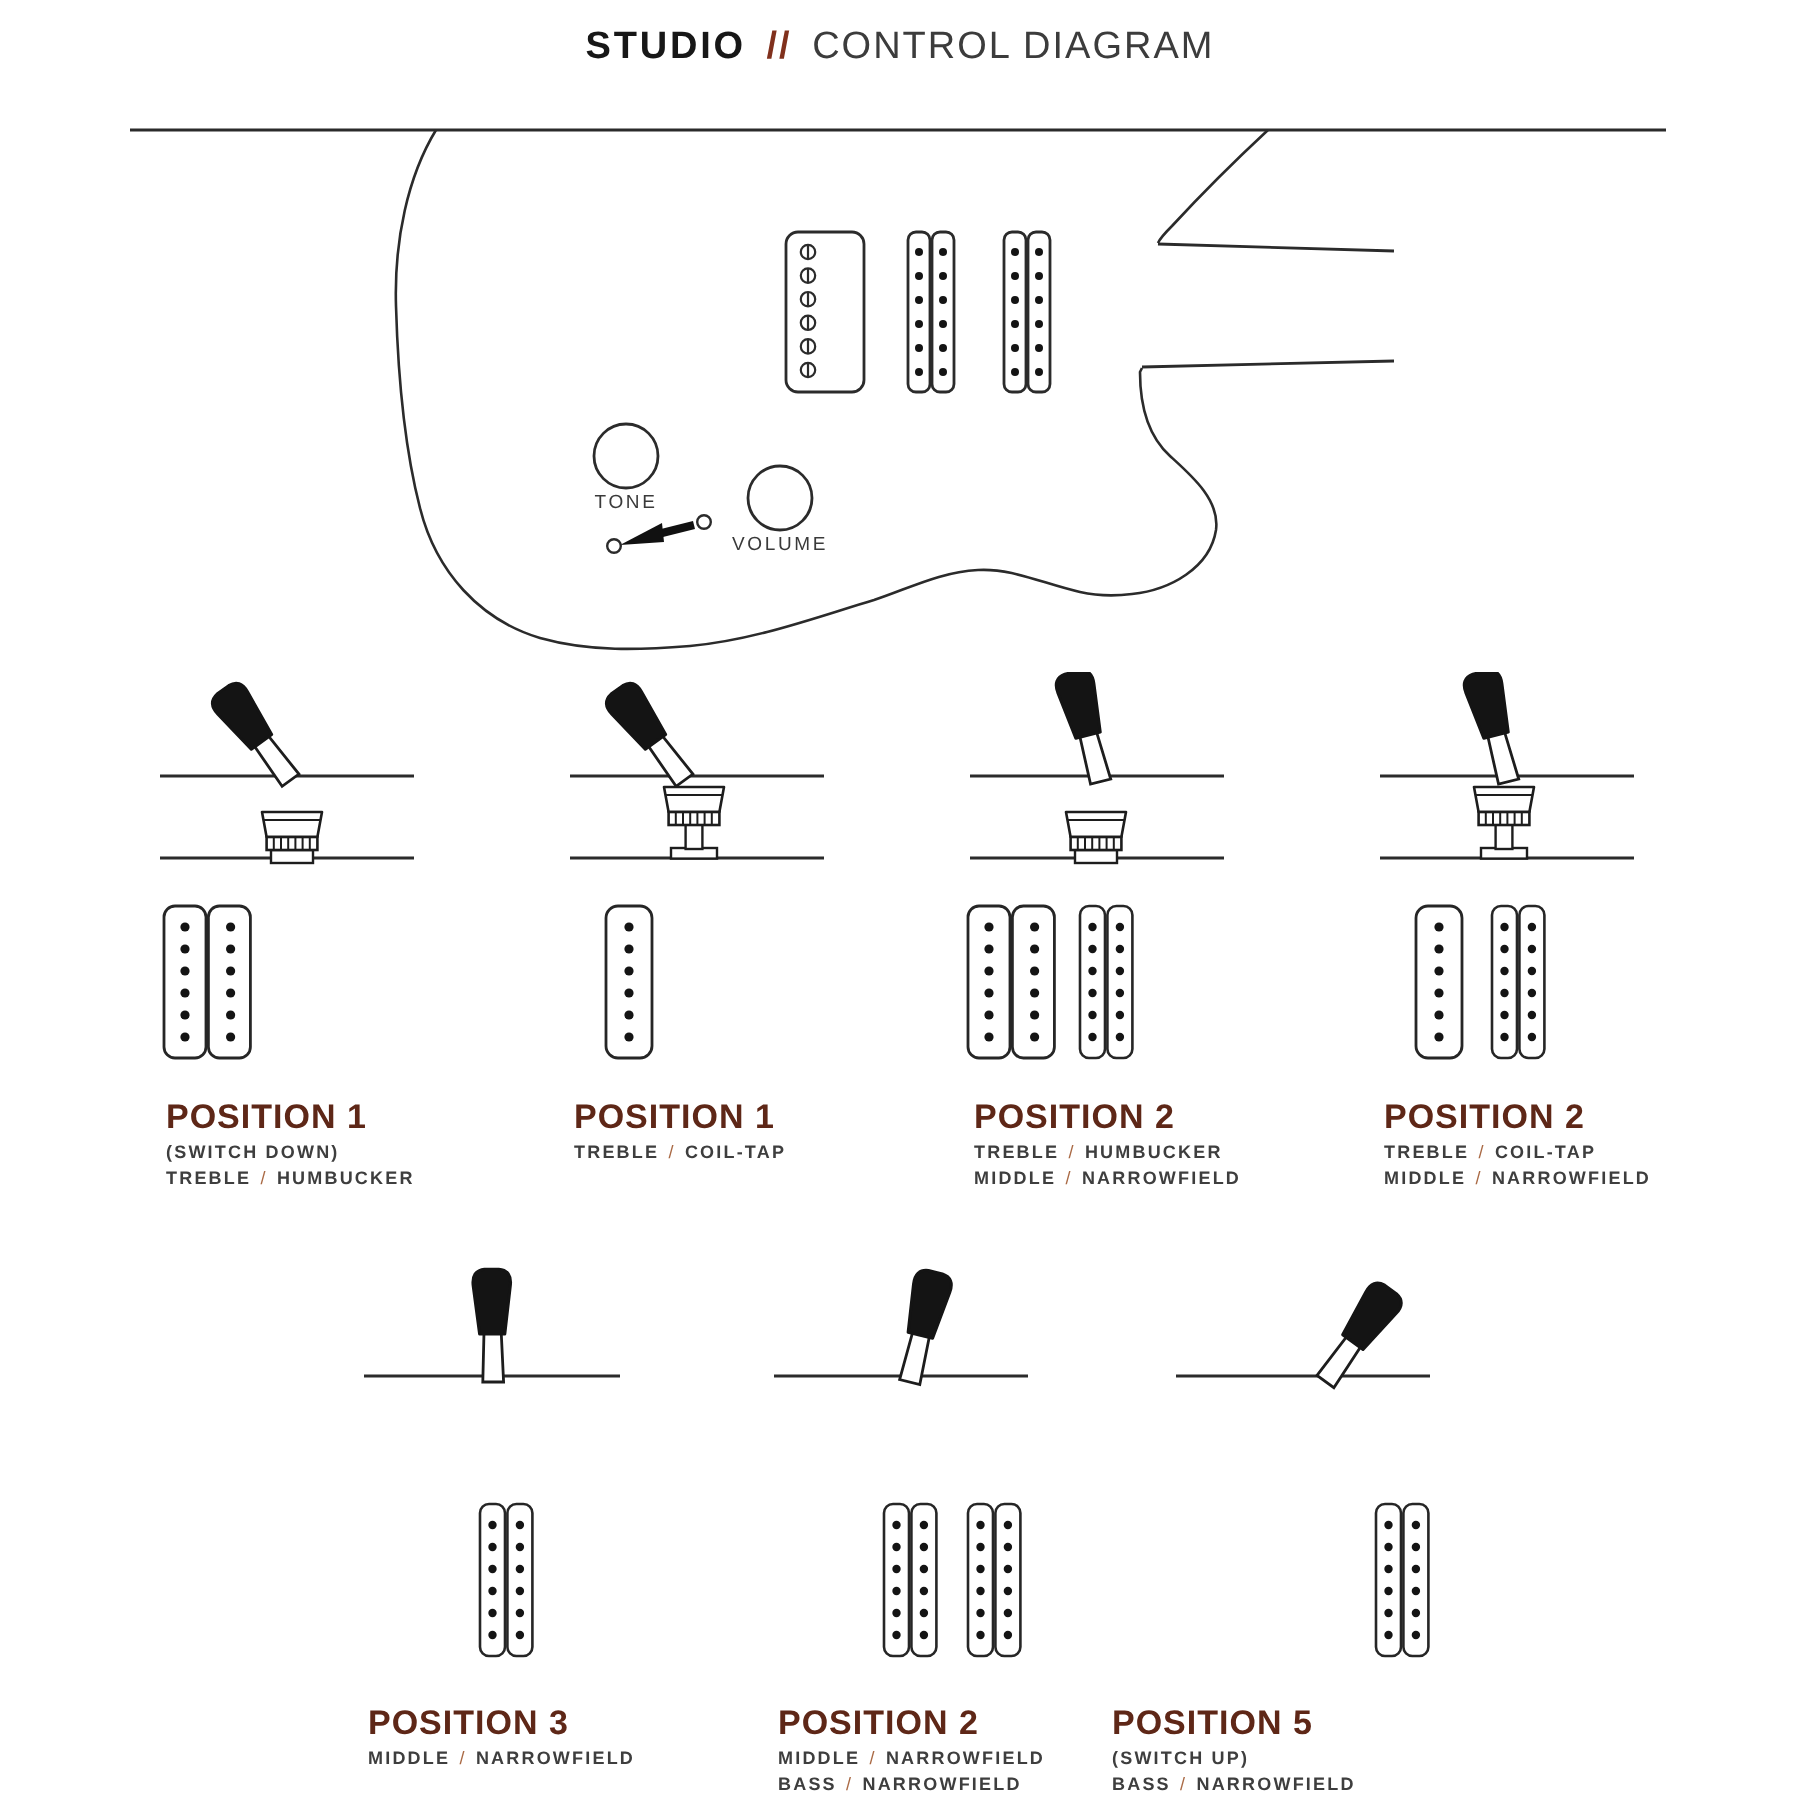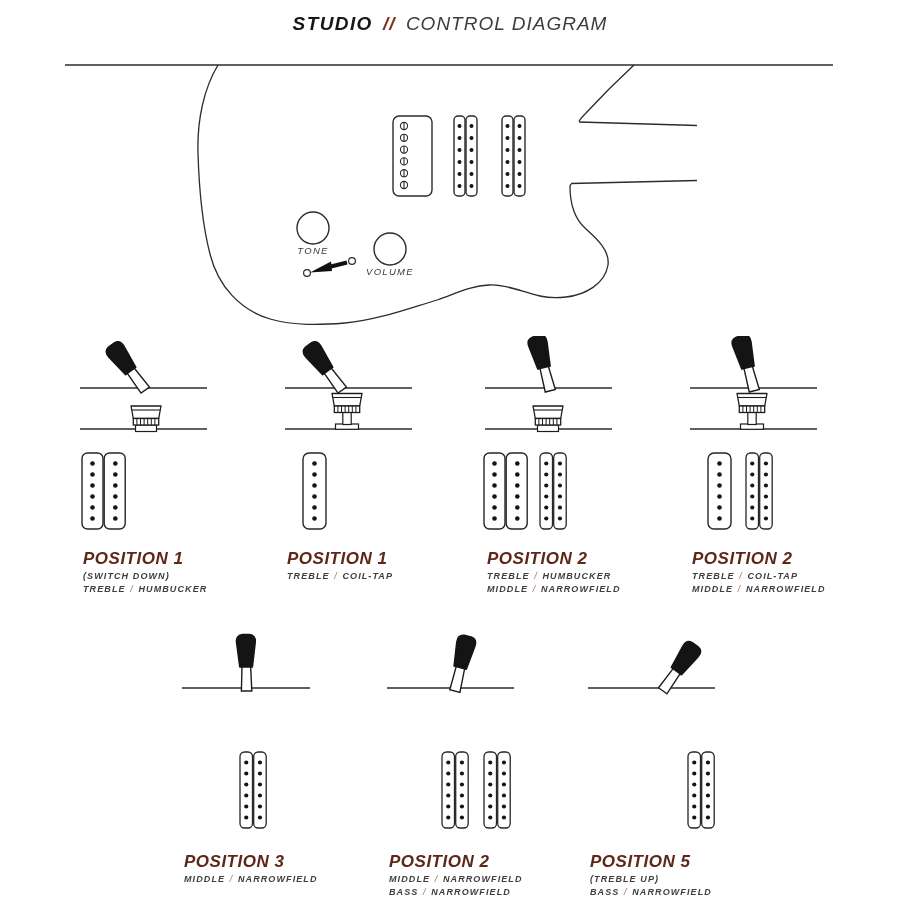"STUDIO // CONTROL DIAGRAM" .page { font-style: italic -> none }
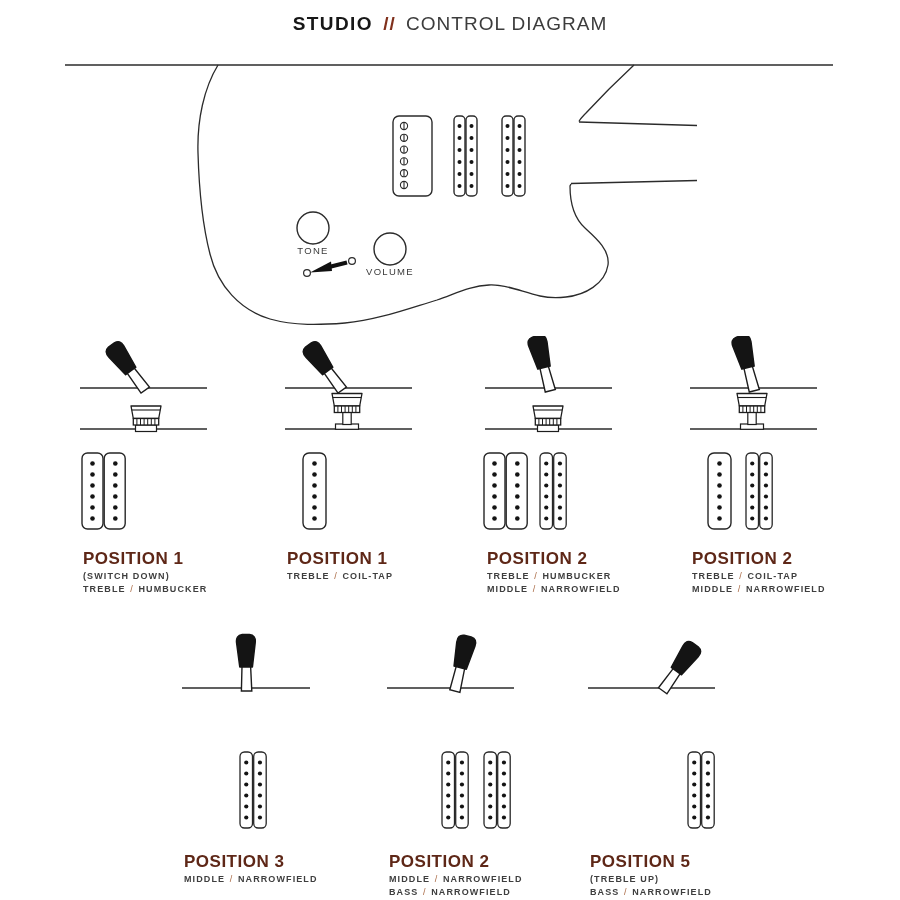"POSITION 5" div.pos-label { left: 590px -> 556px }
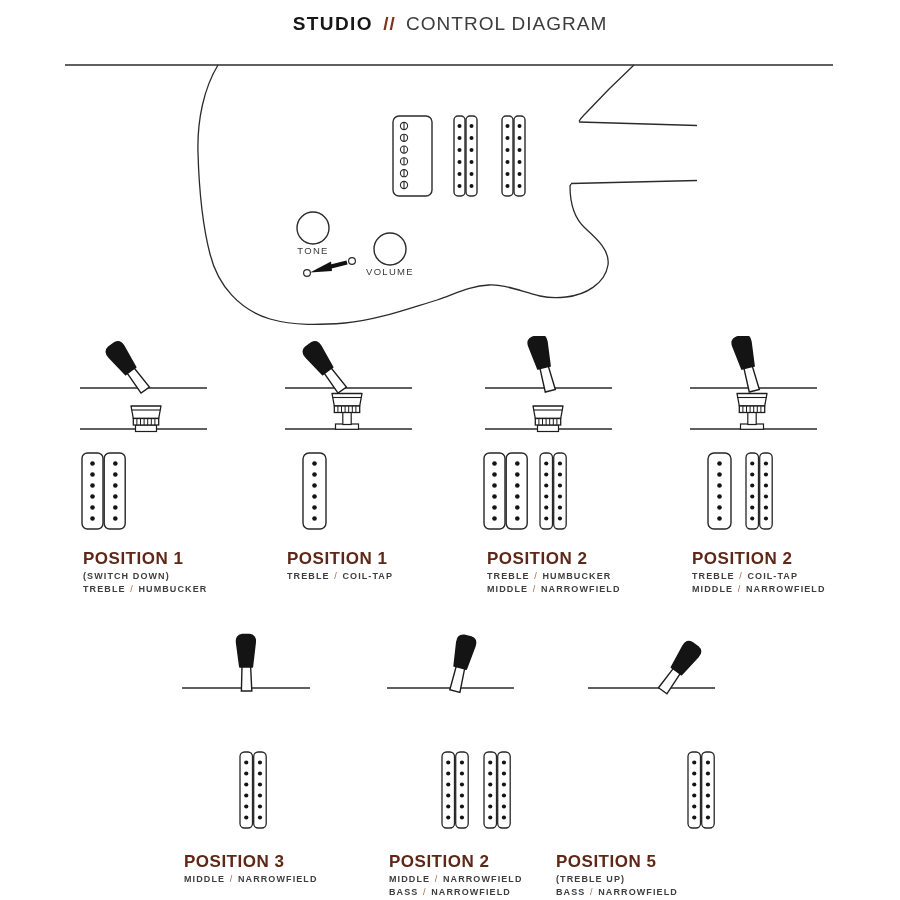"(TREBLE UP)" div.pos-note { text: TREBLE -> SWITCH }
